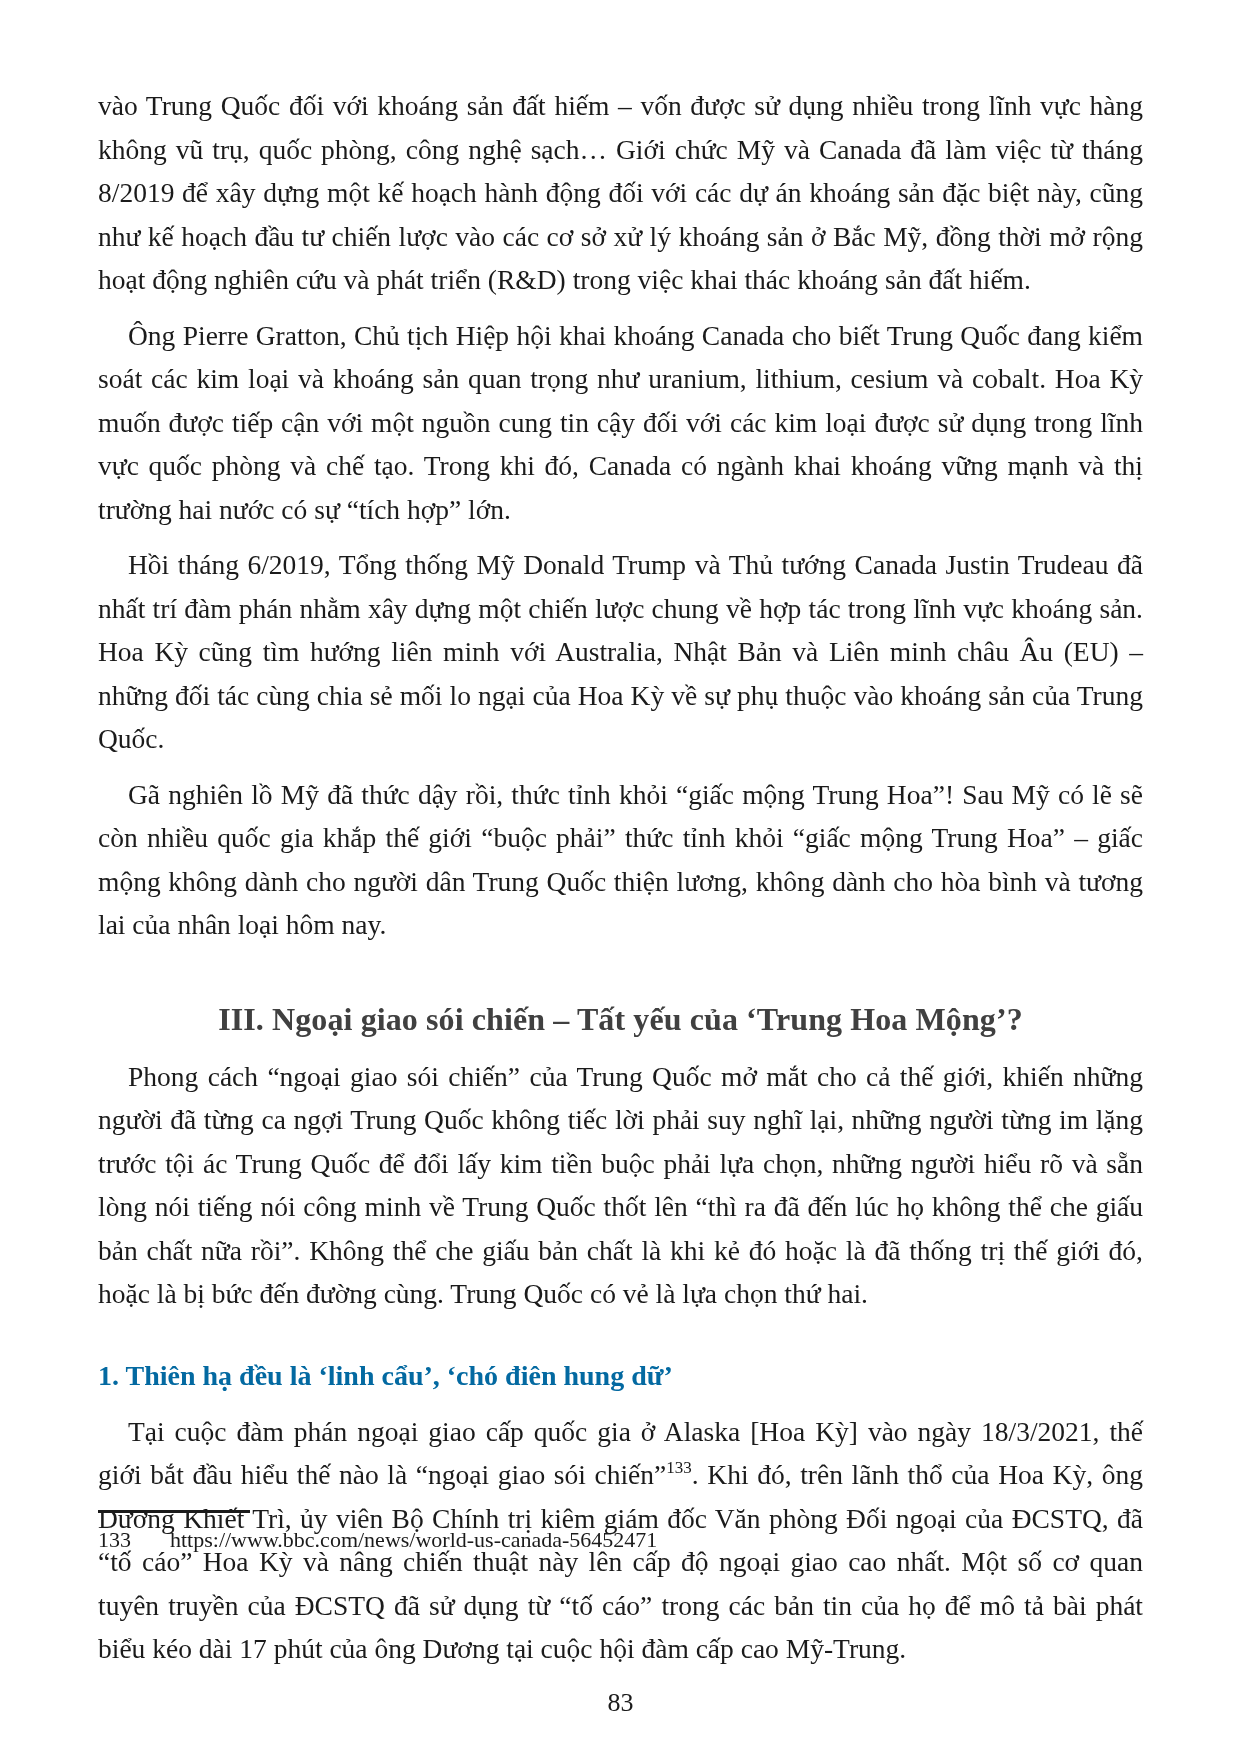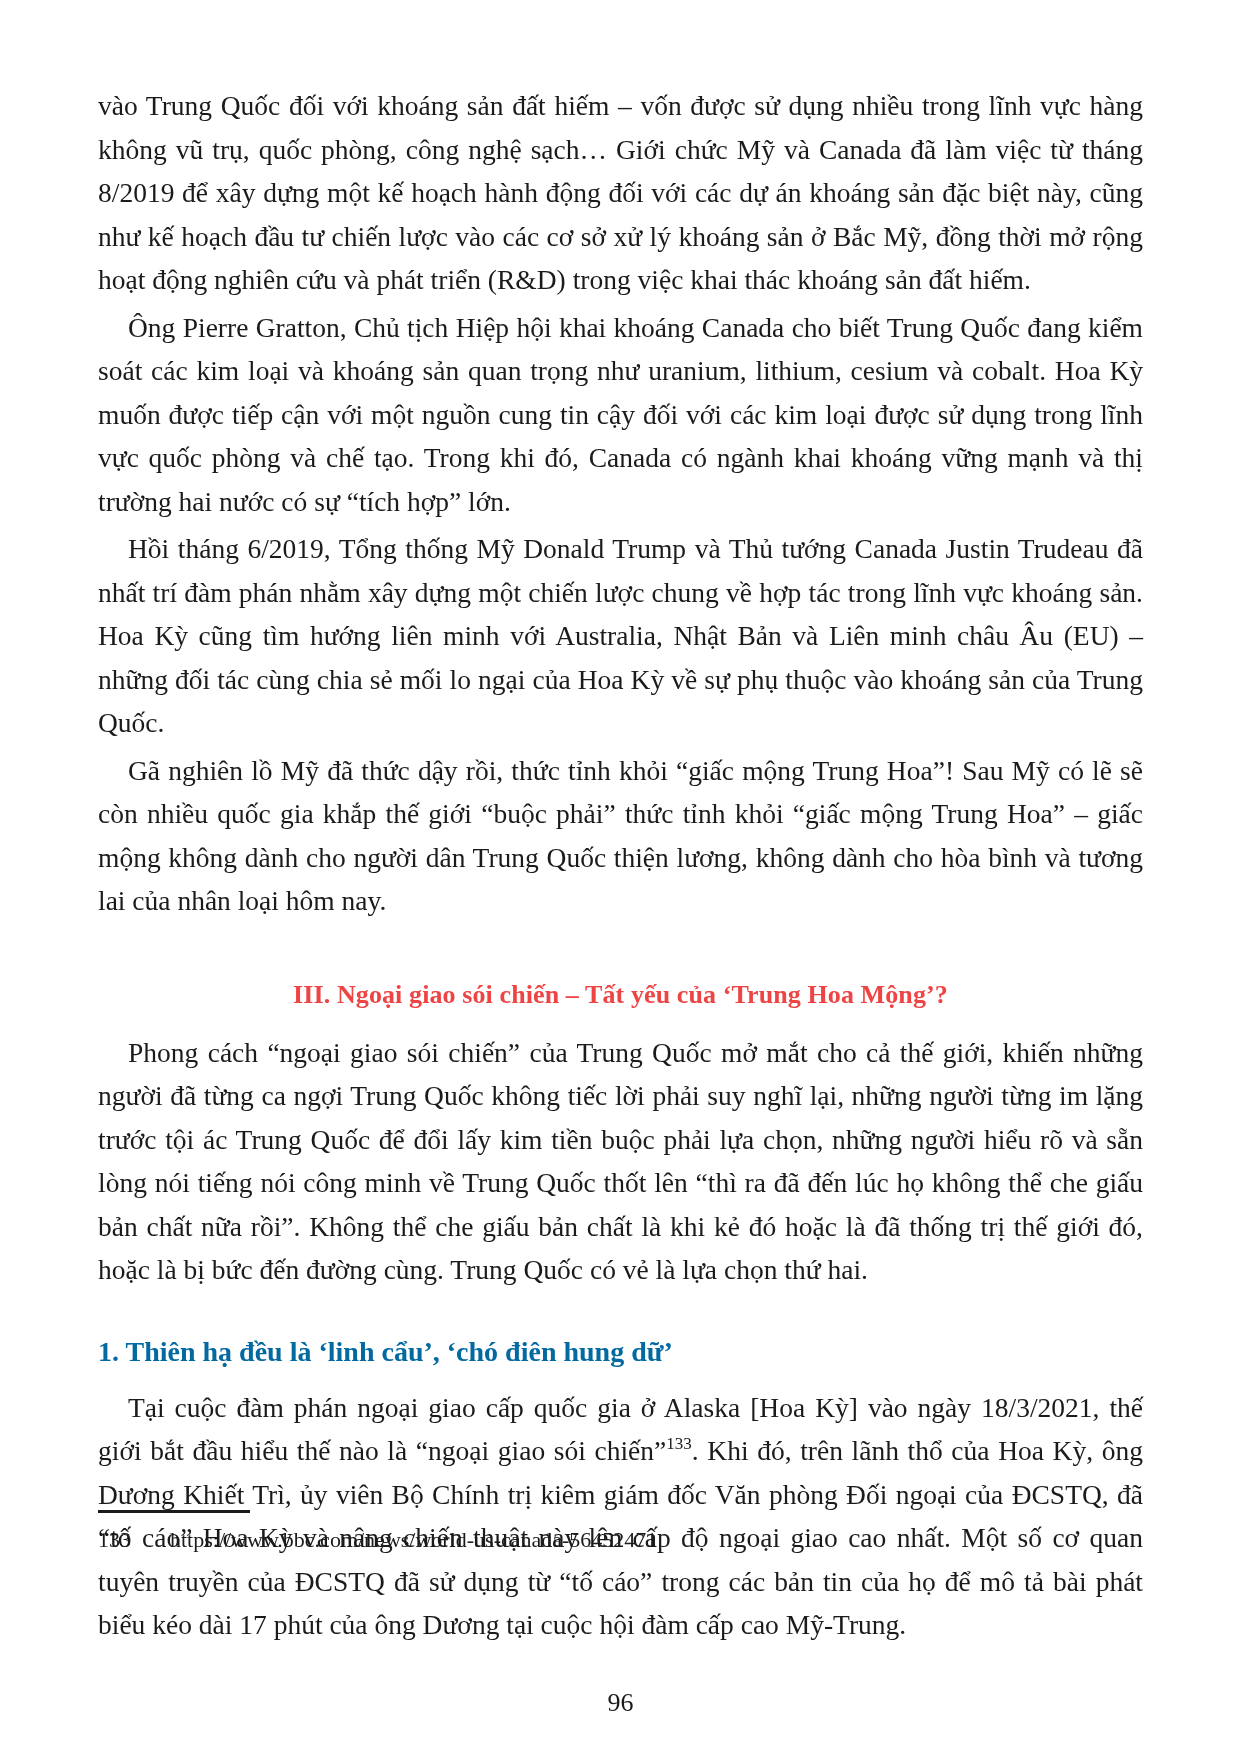"Ông Pierre Gratton, Chủ tịch" p.body-par + p.body-par { margin-top: 4px -> 12px }
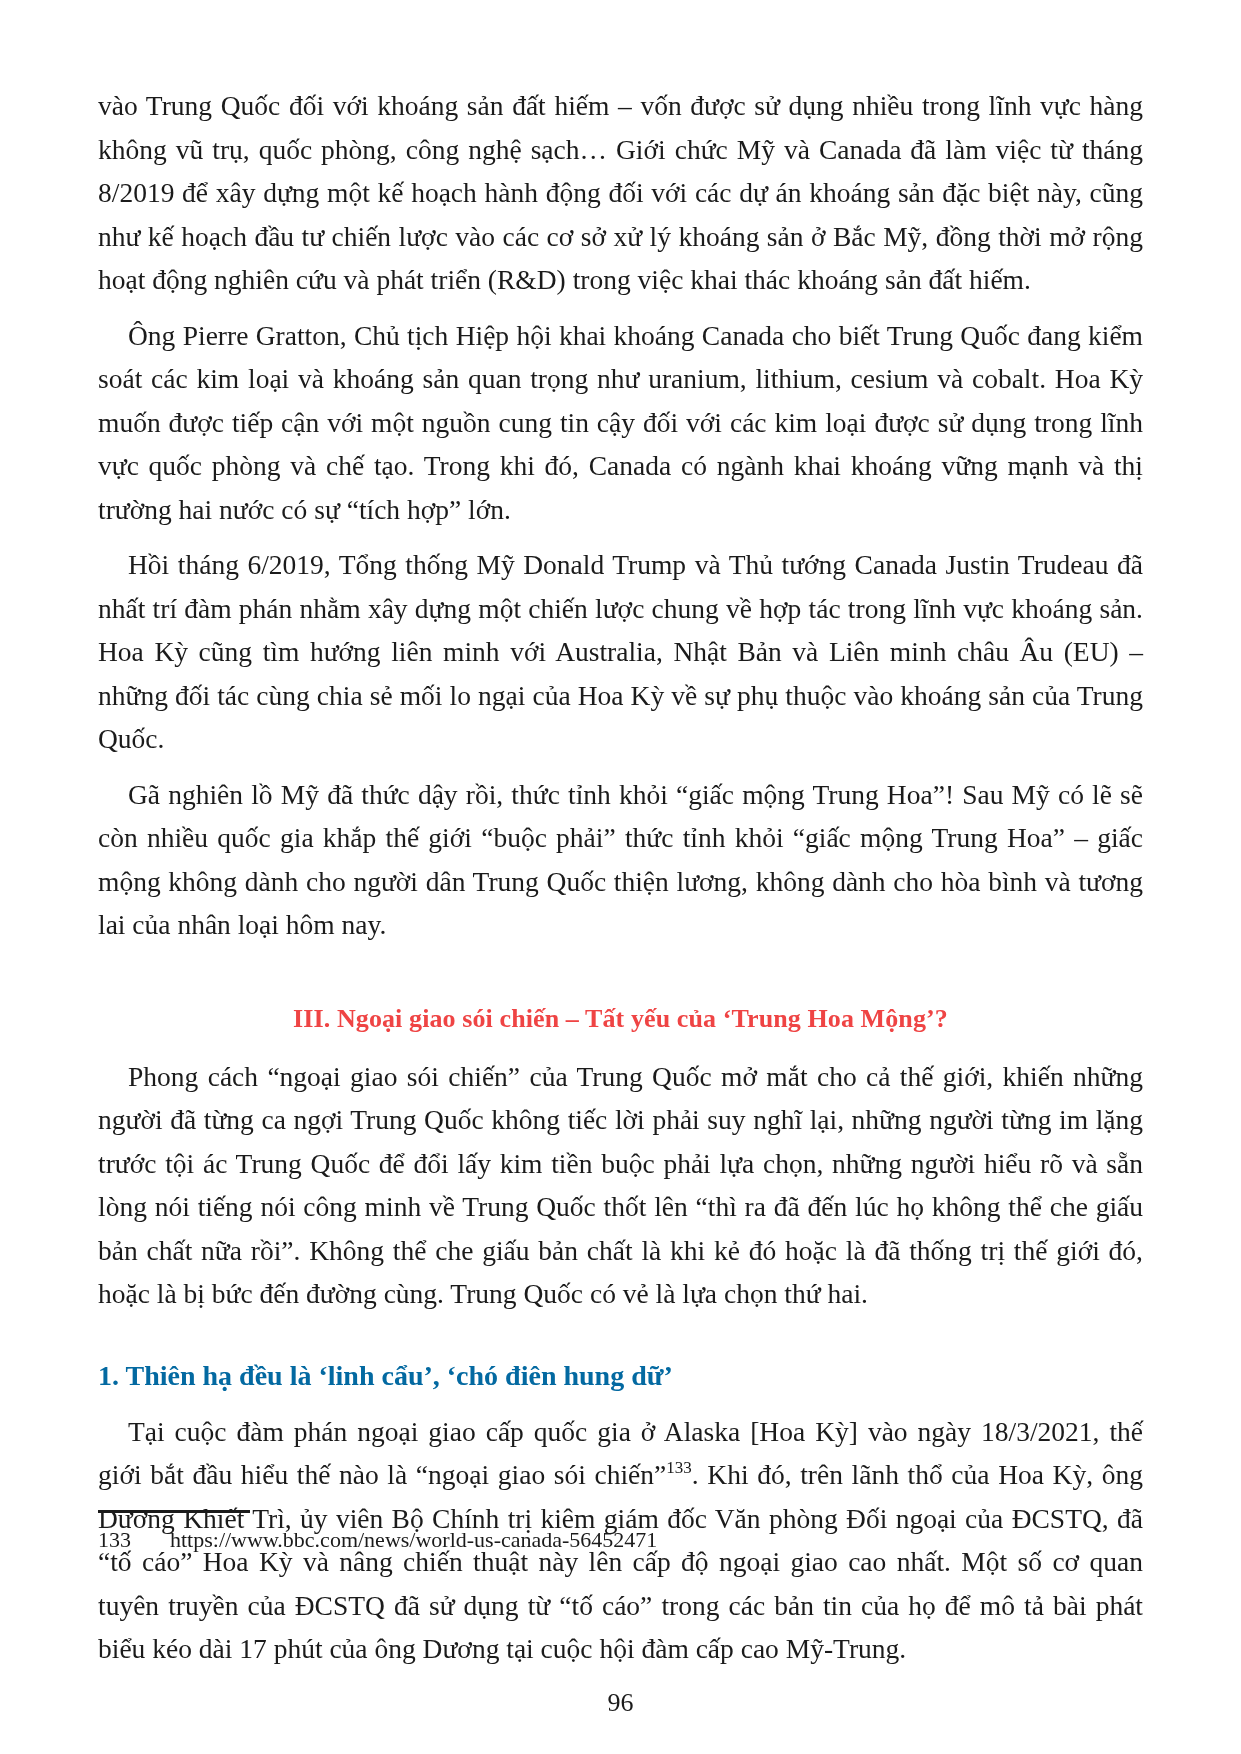"III. Ngoại giao sói chiến" h2.section-heading { color: #ef4444 -> #404040; font-size: 26px -> 32px }
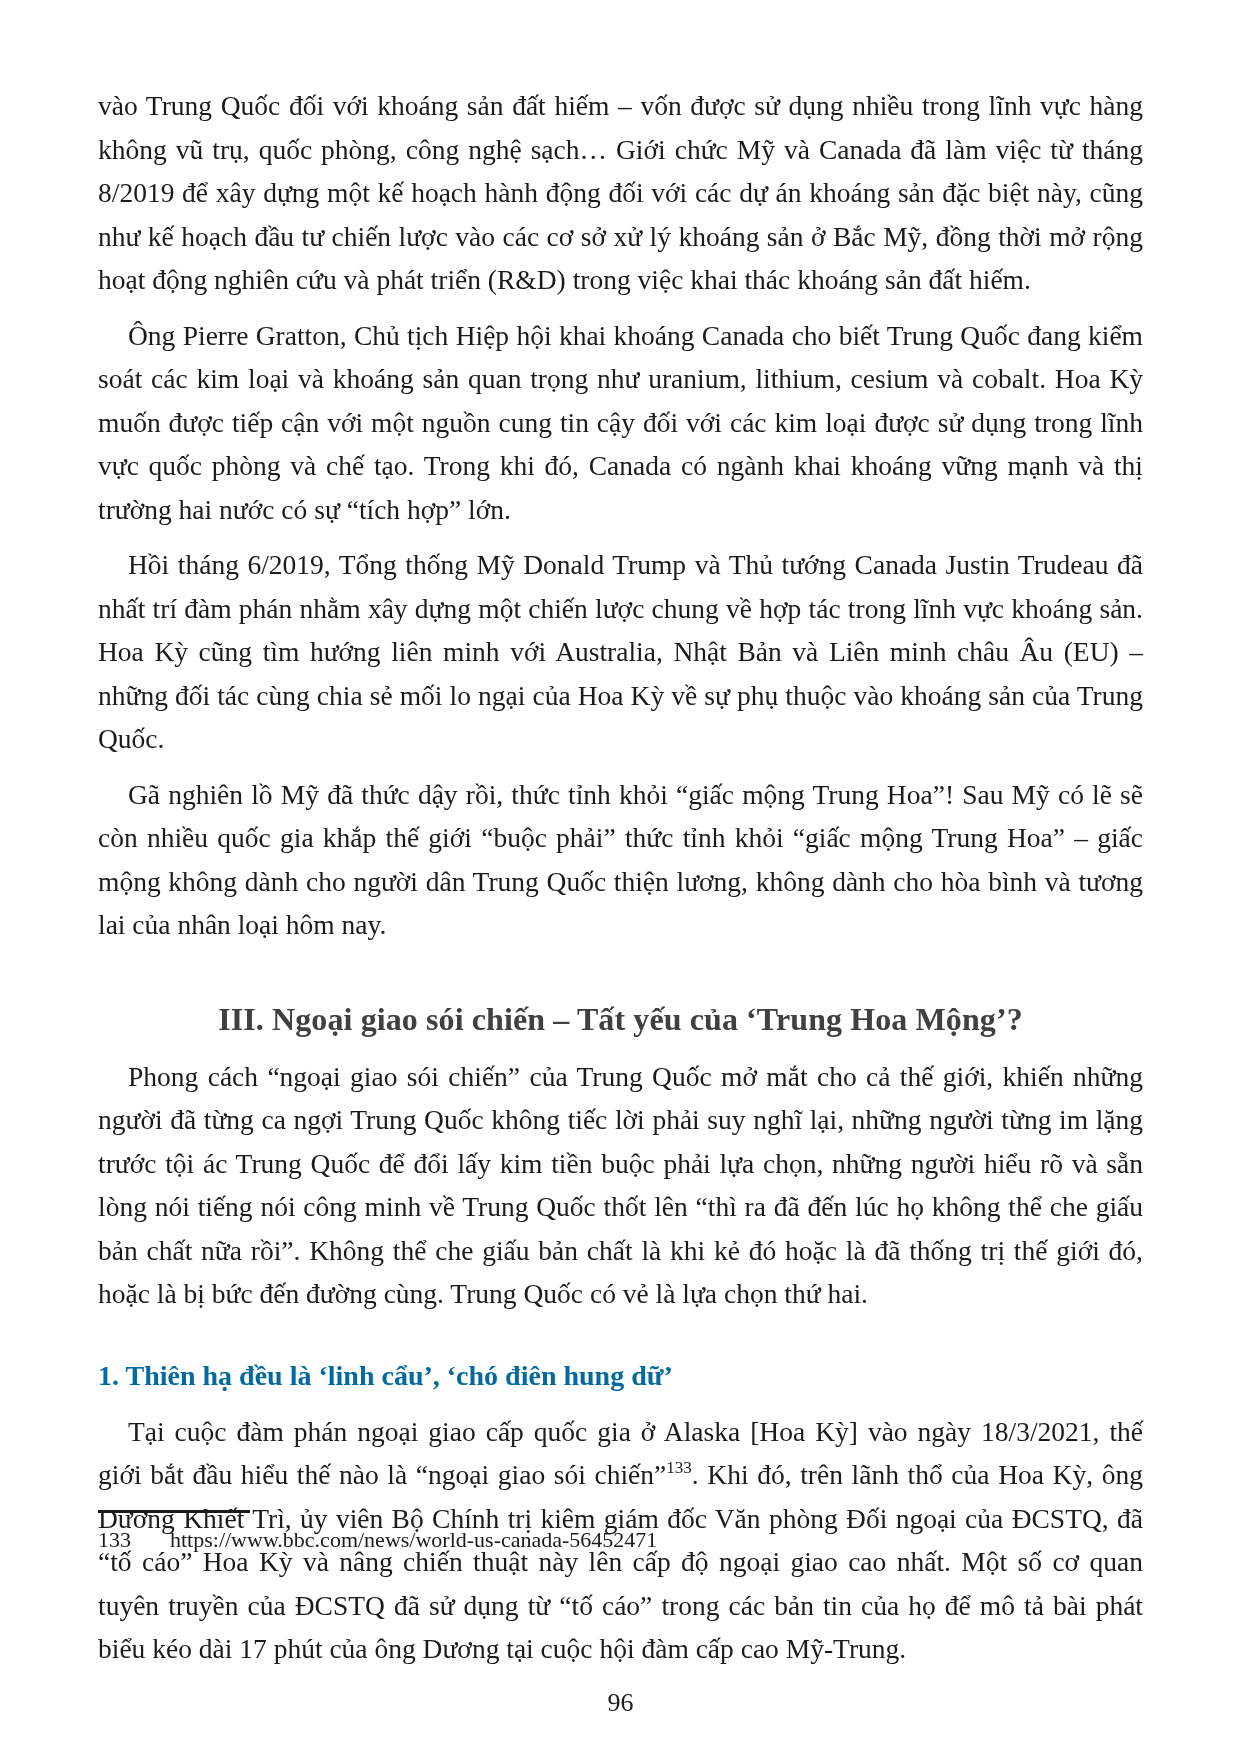"96" div.page-number { text: 96 -> 83 }
